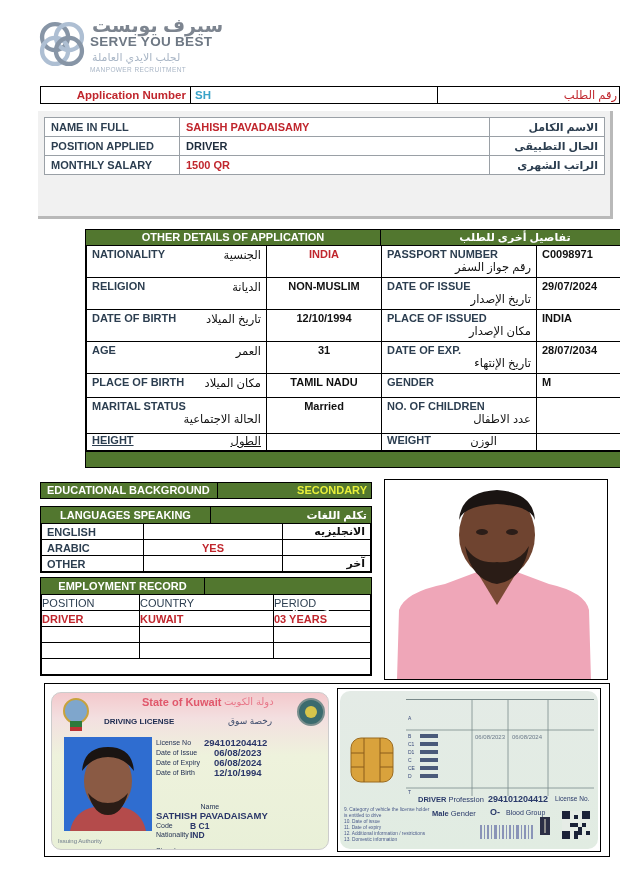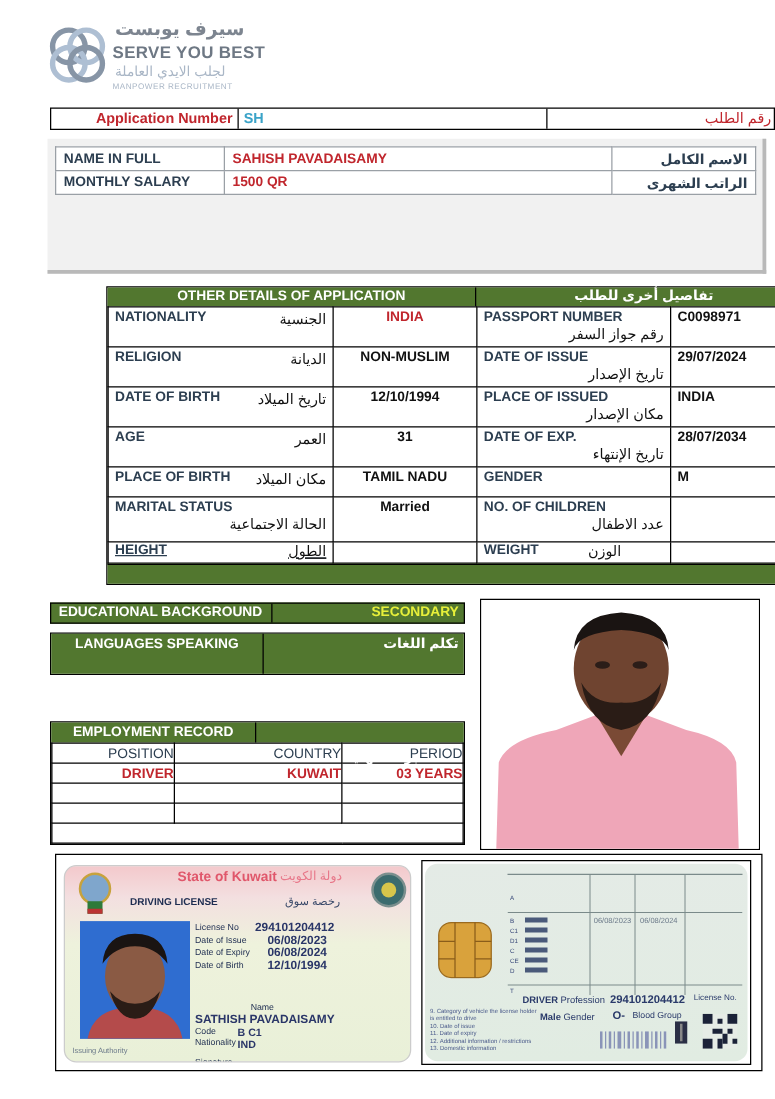"سيرف يوبست" .logo-ar { font-size: 15px -> 19px }
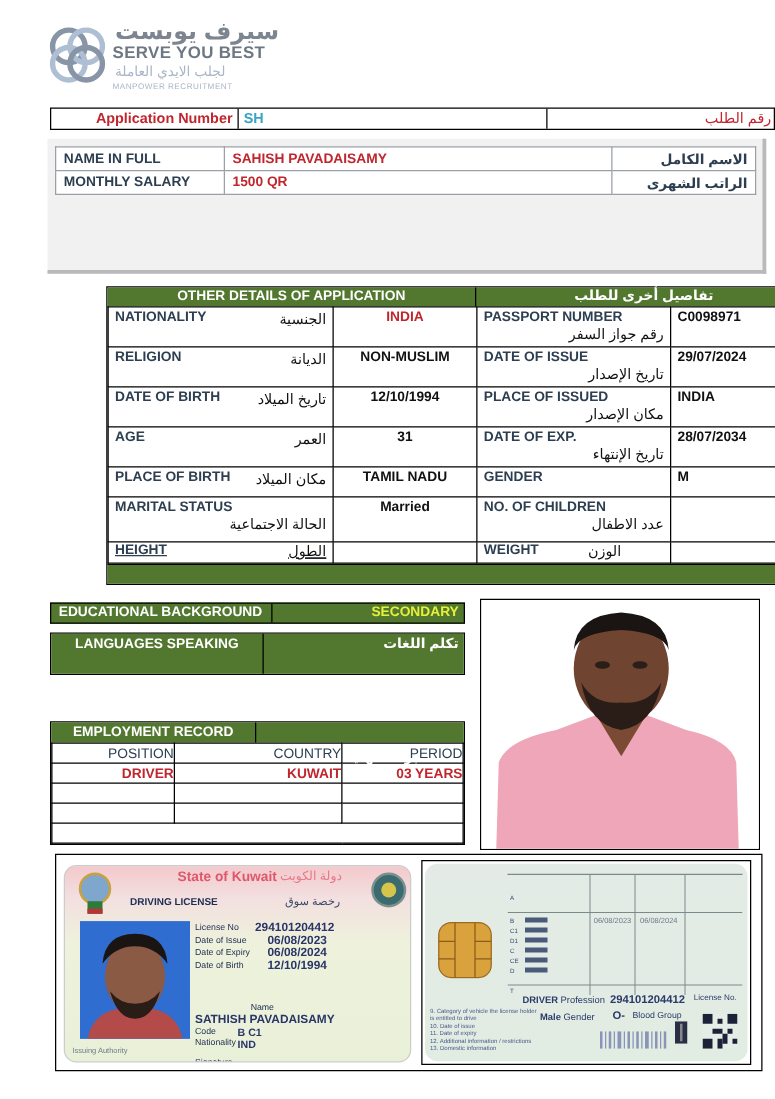"POSITION APPLIED" tr { html: none -> <tr> <td>POSITION APPLIED</td> <td>DRIVER</td> <td>الحال التطبيقى</td> </tr> }
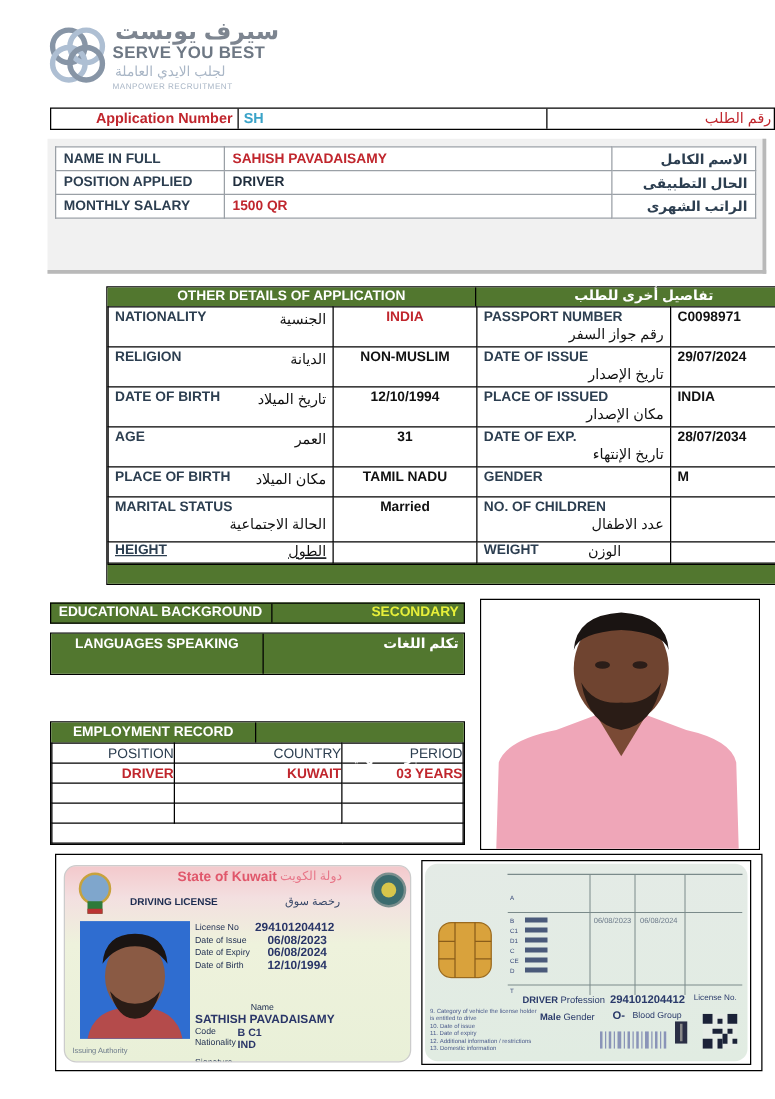"LANGUAGES SPEAKING" .lang .hdr { height: 32px -> 16px }
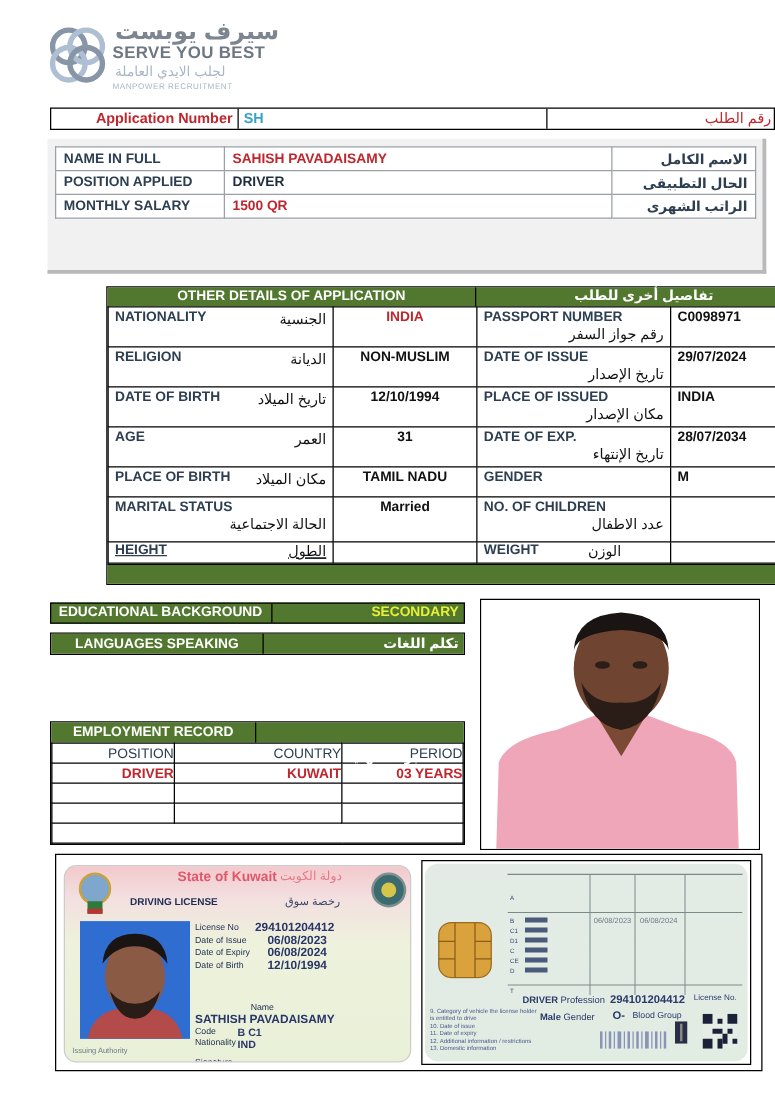"ENGLISH" table.lt { html: none -> <table> <tbody> <tr> <td>ENGLISH</td> <td></td> <td>الانجليزيه</td> </tr> <tr> <td>ARABIC</td> <td>YES</td> <td></td> </tr> <tr> <td>OTHER</td> <td></td> <td>آخر</td> </tr> </tbody> </table> }
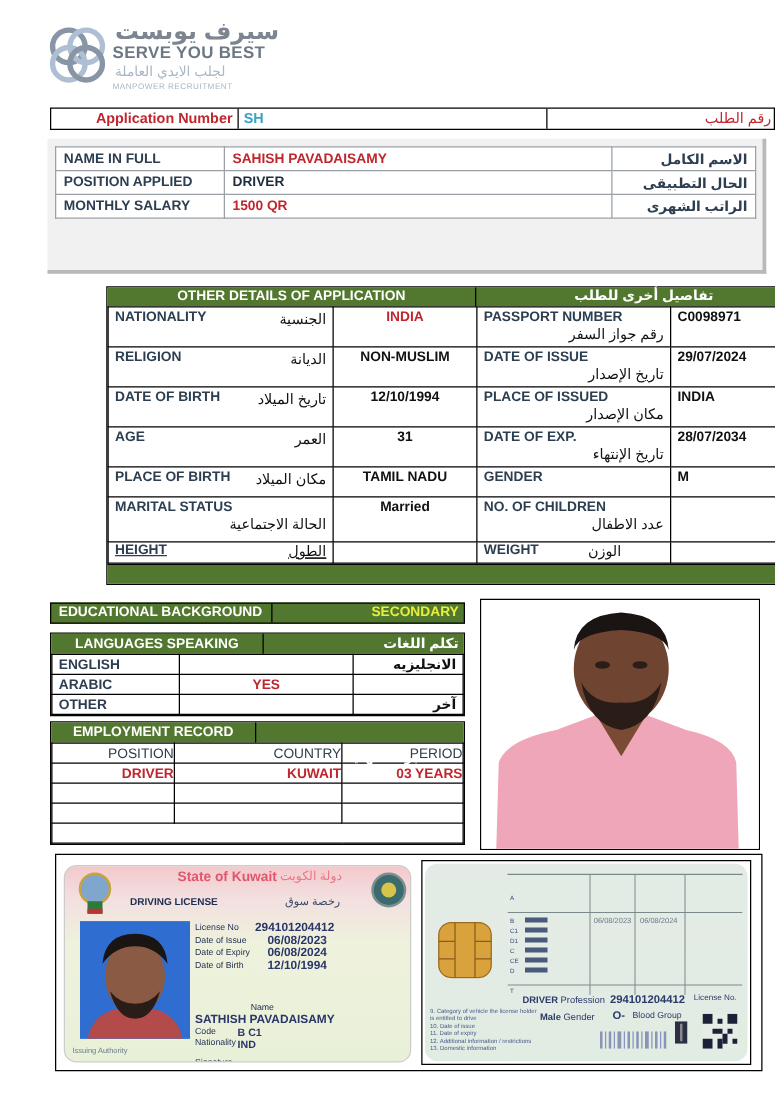"POSITION" table.et td { text-align: right -> left }
